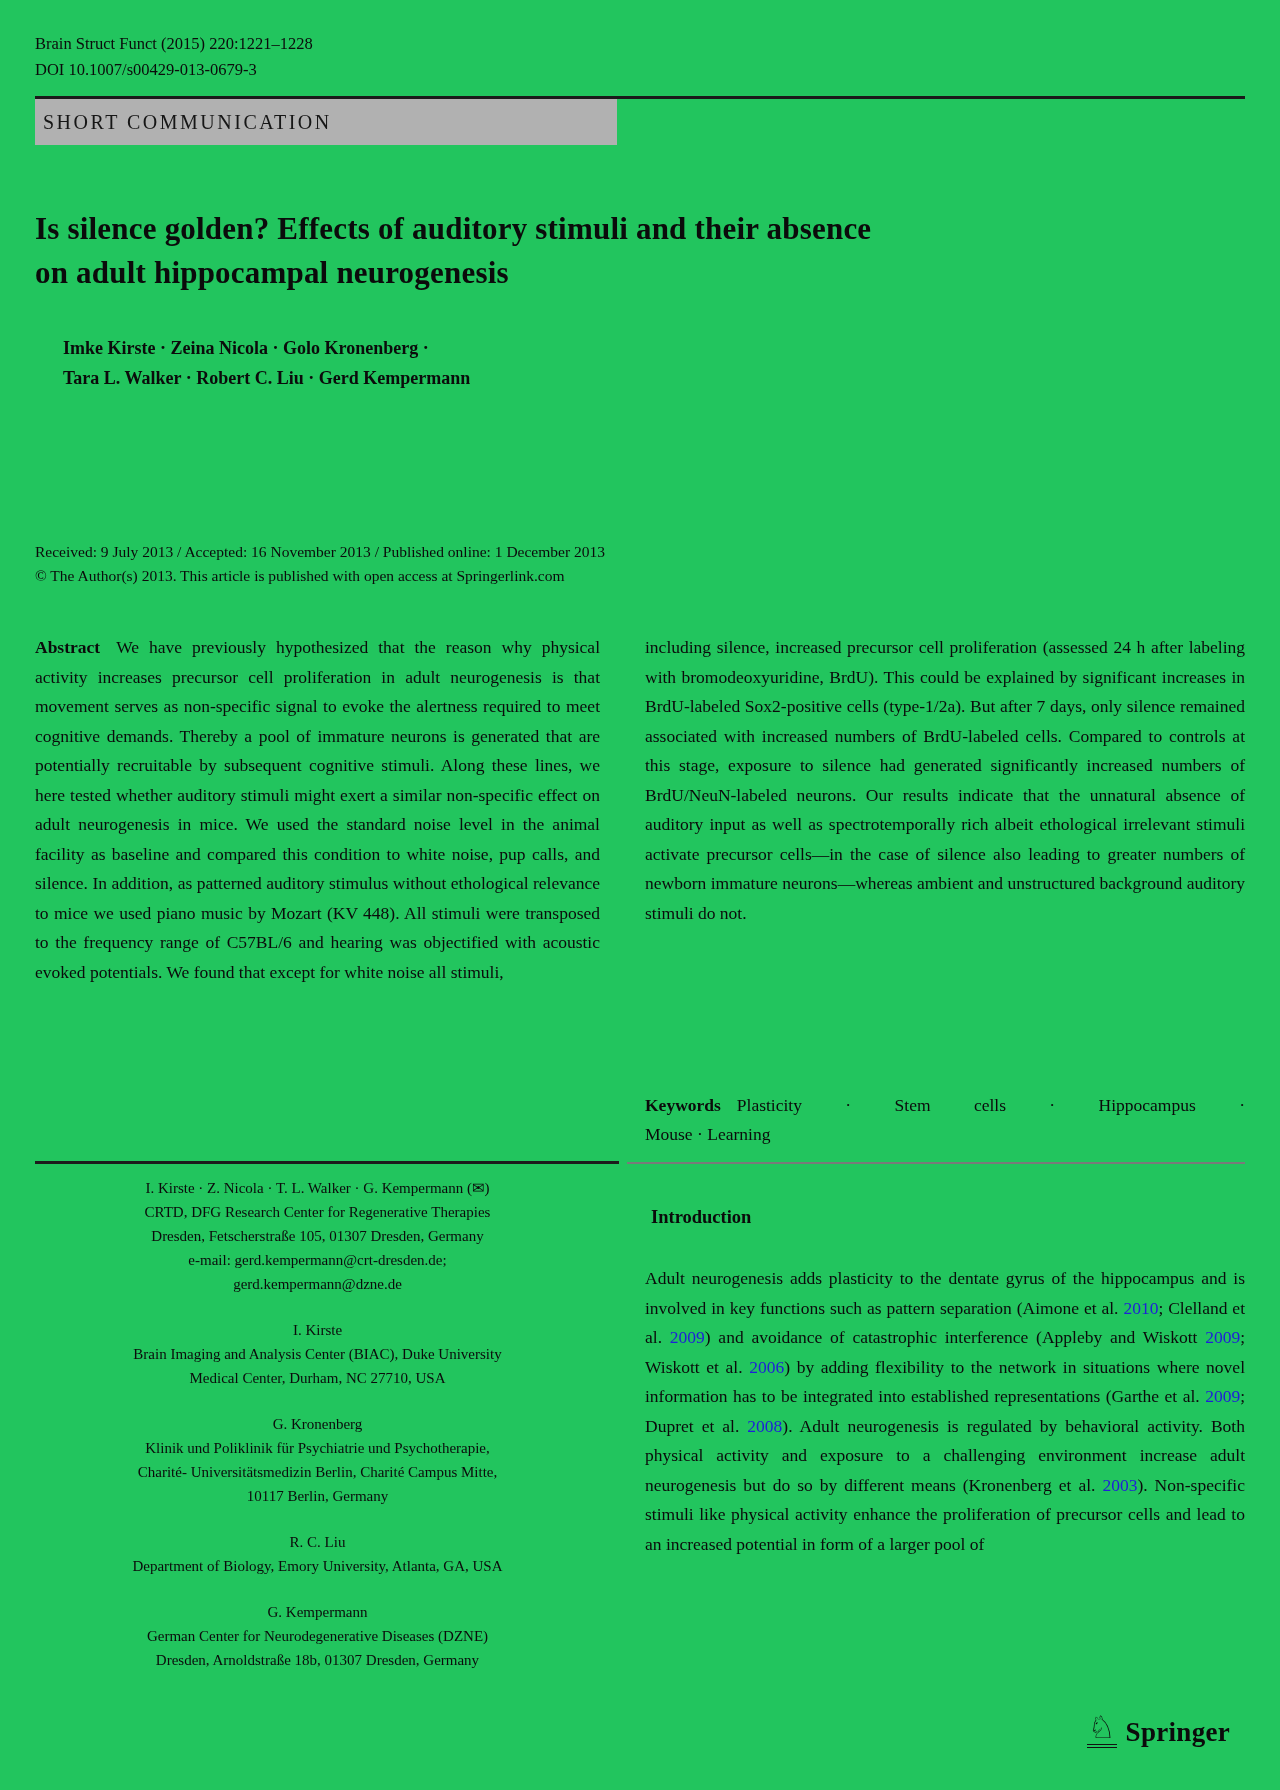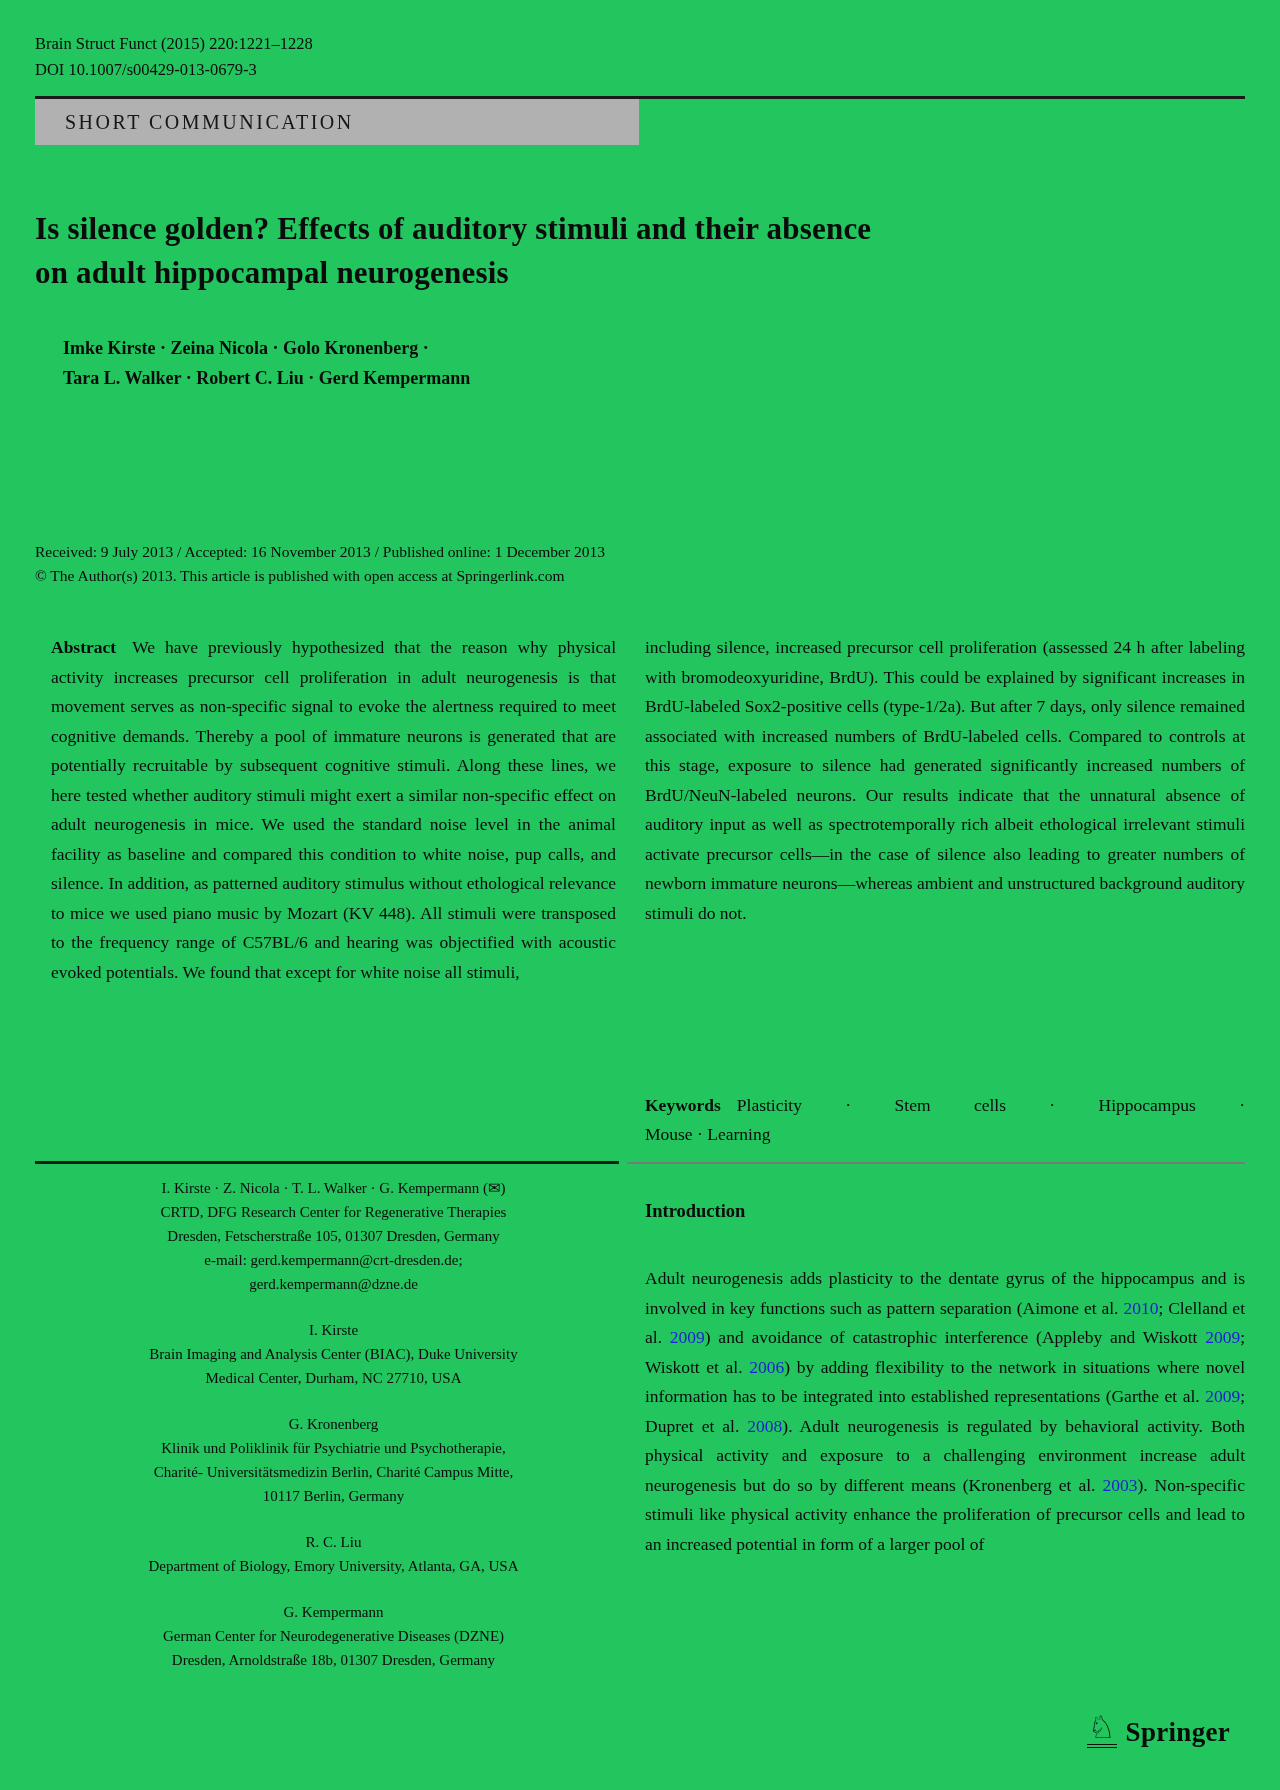"SHORT COMMUNICATION" .banner { padding-left: 30px -> 8px }
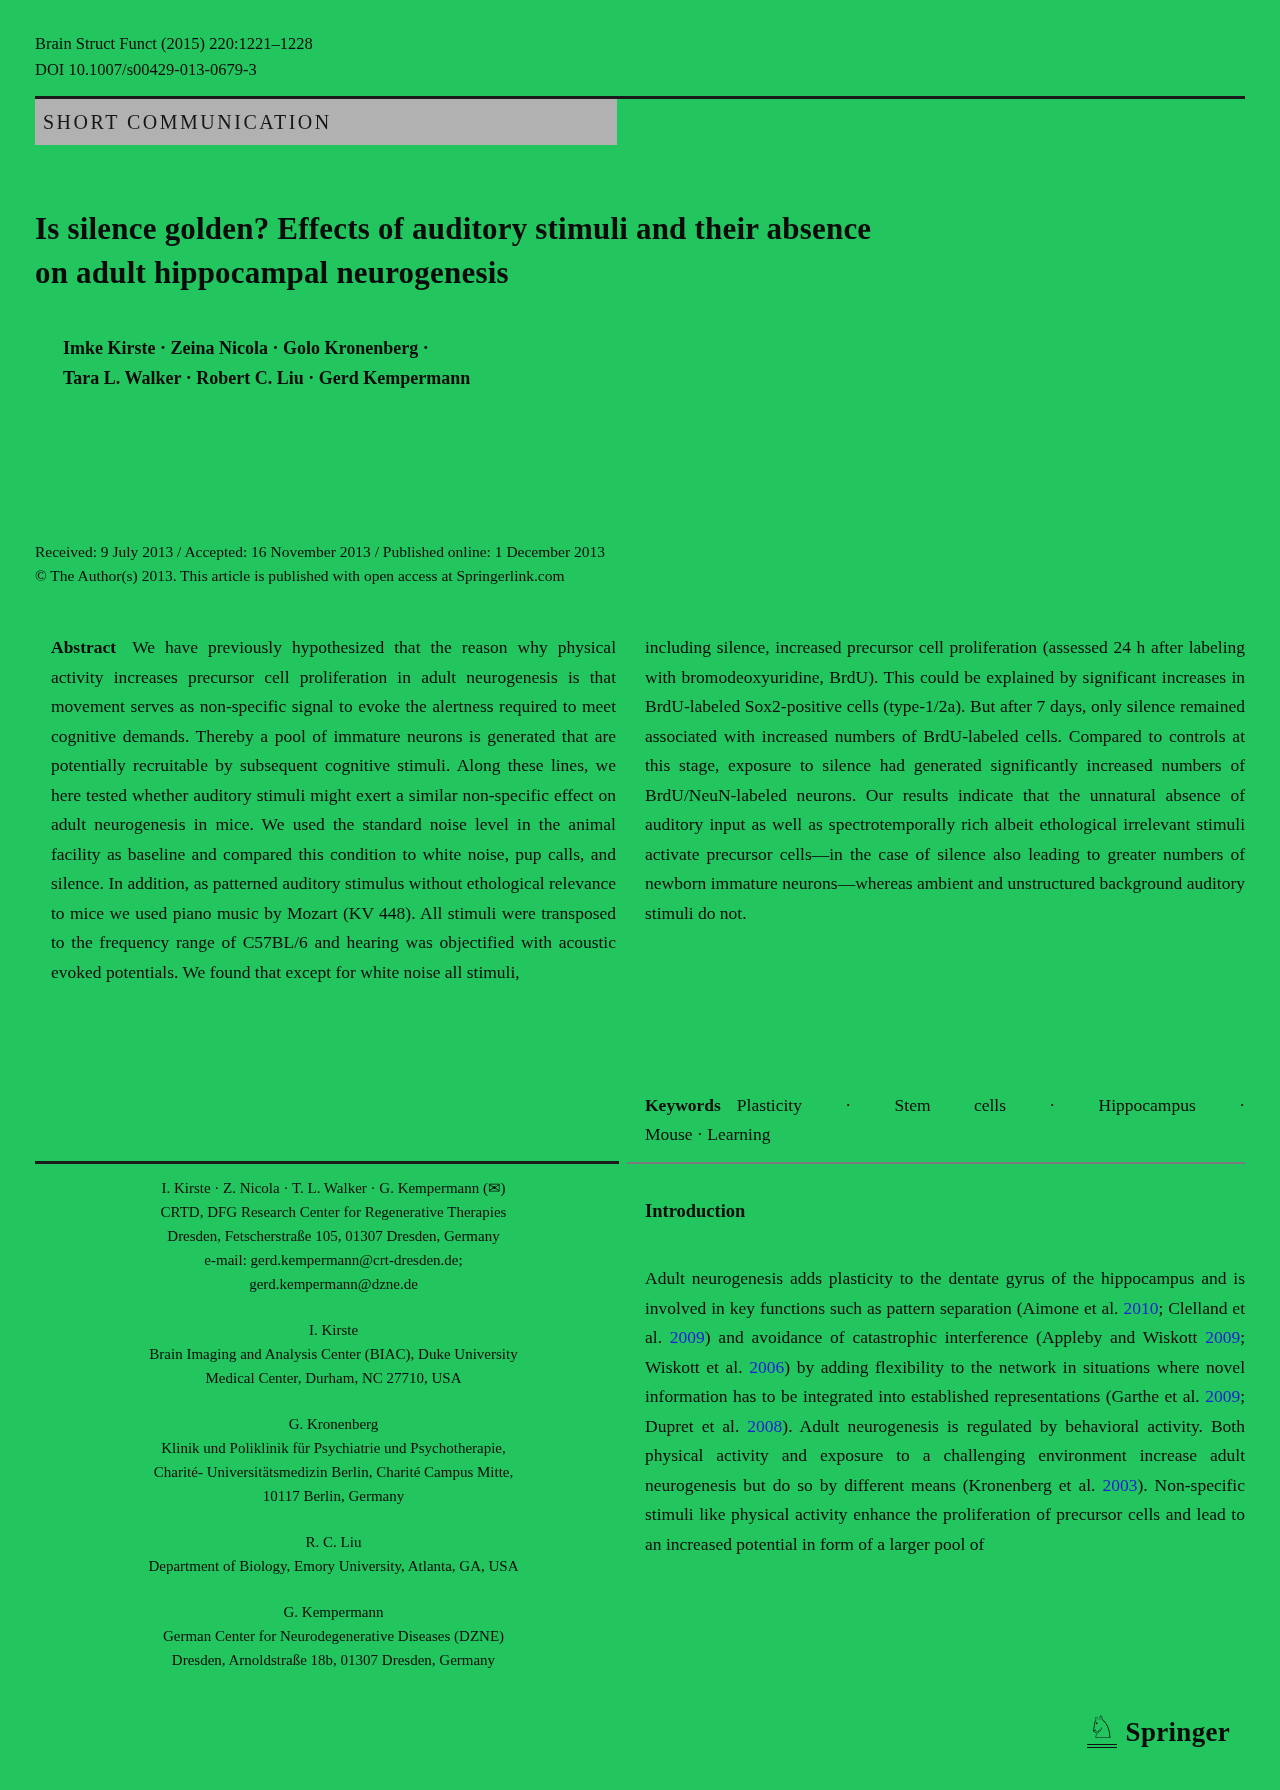"Abstract We have previously hypothesized" .col-left { margin-left: 16px -> none }
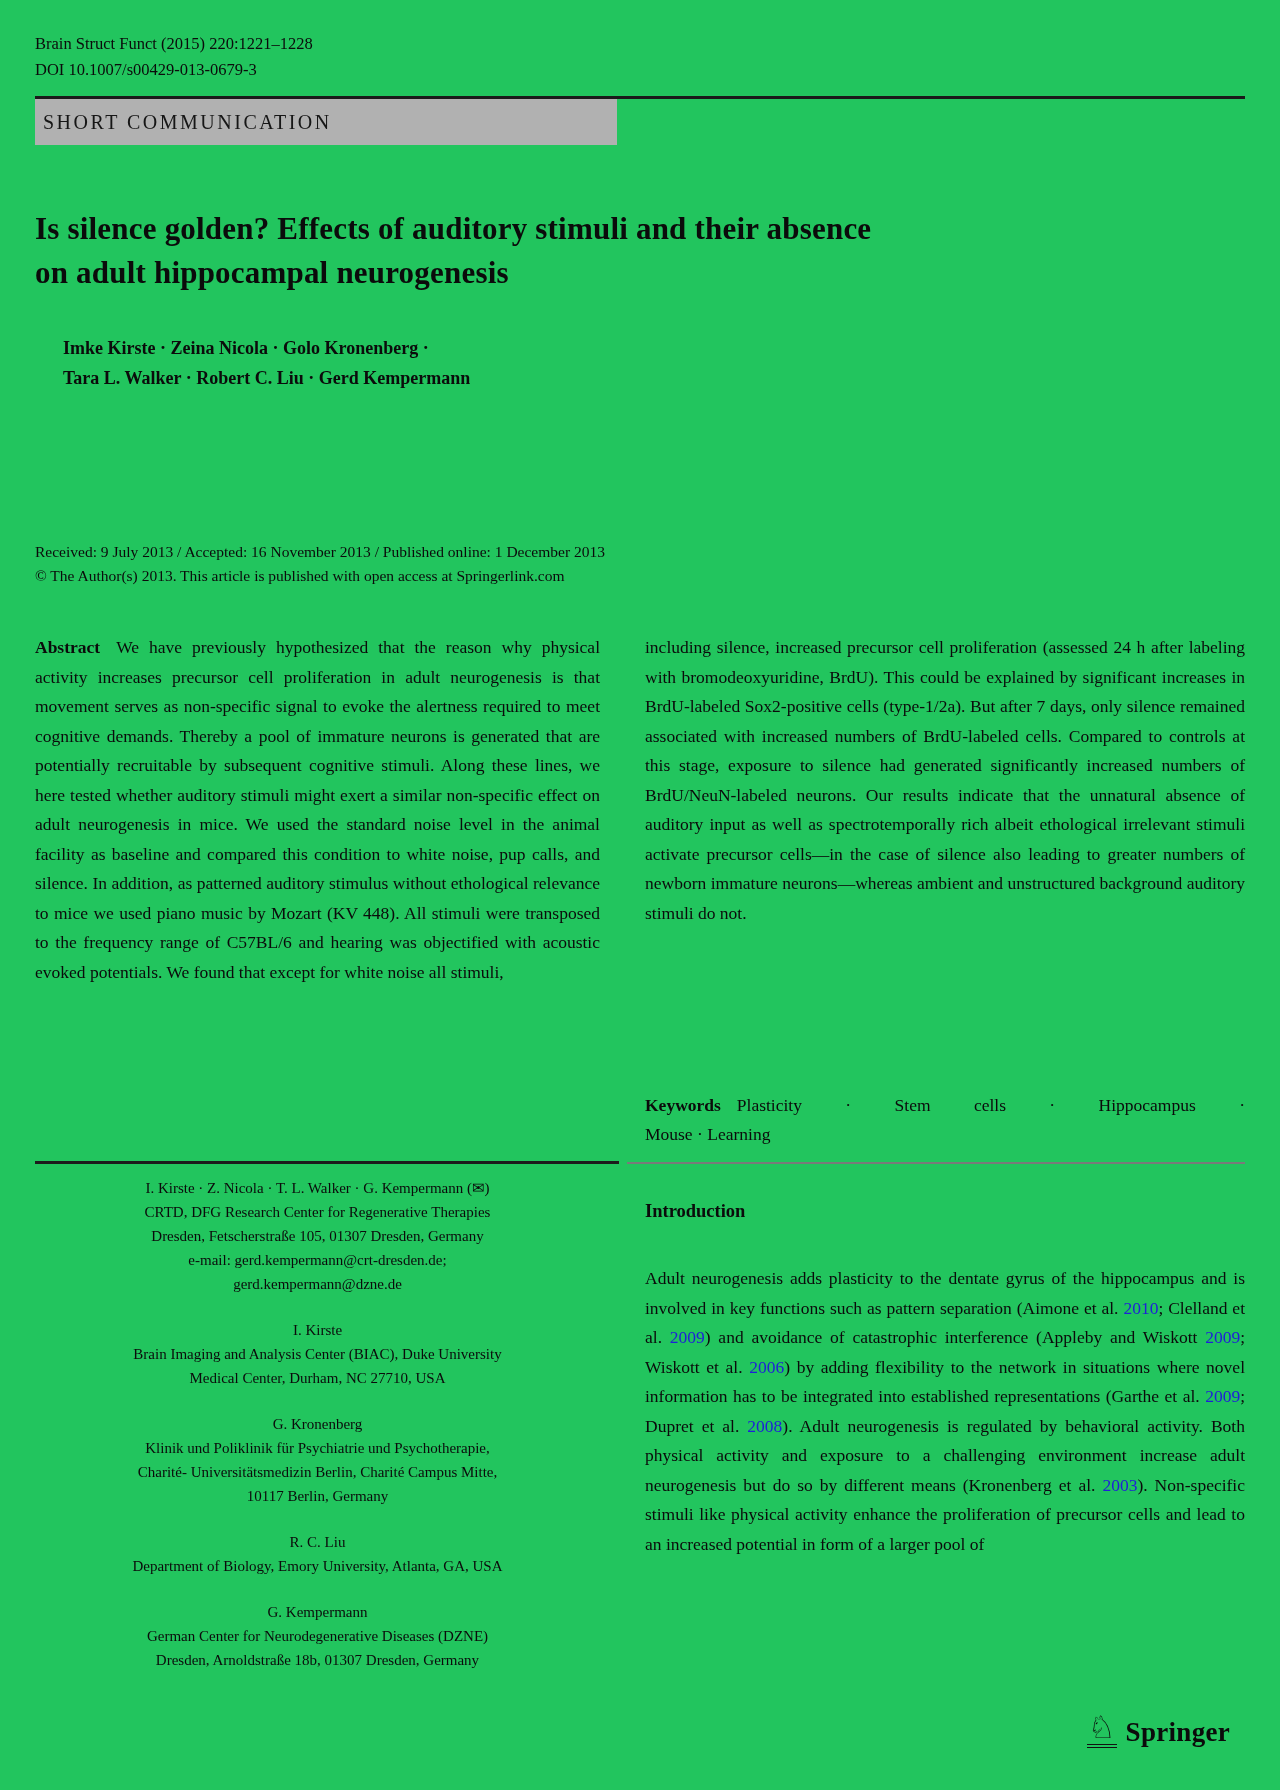"Introduction" h2.abs { margin: 0 -> 6px }
